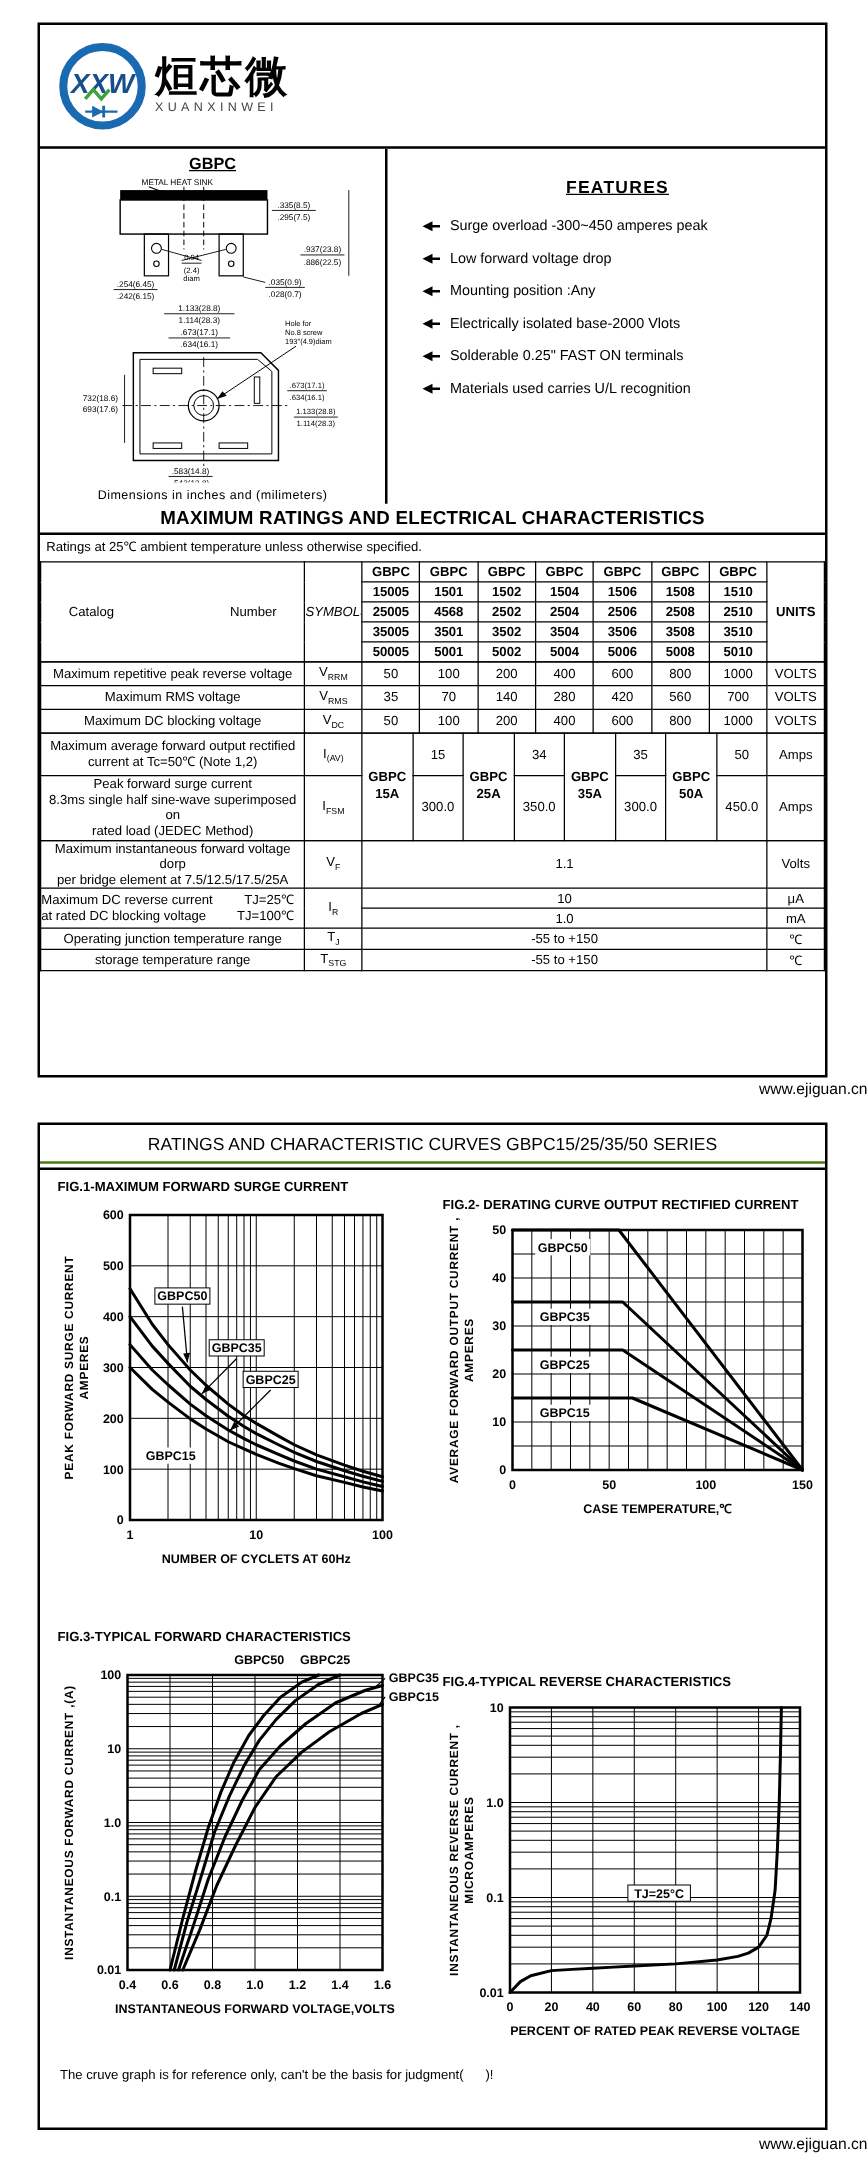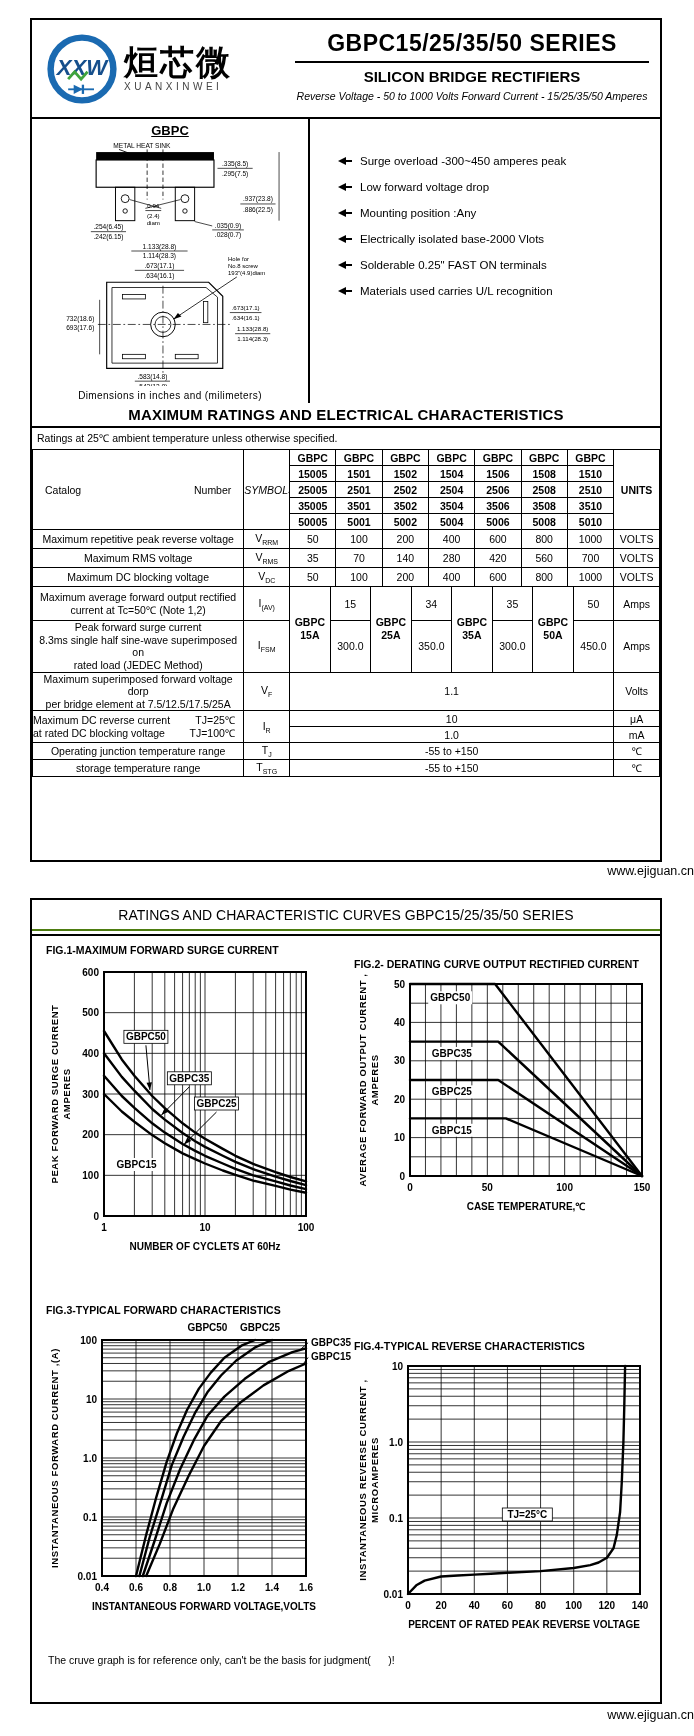"GBPC15/25/35/50 SERIES" div.title-block { html: <div> <div>GBPC15/25/35/50 SERIES</div> <div></div> <div>SILICON BRIDGE RECTIFIERS</div> <div>Reverse Voltage - 50 to 1000 Volts Forward Current - 15/25/35/50 Amperes</div> </div> -> none }
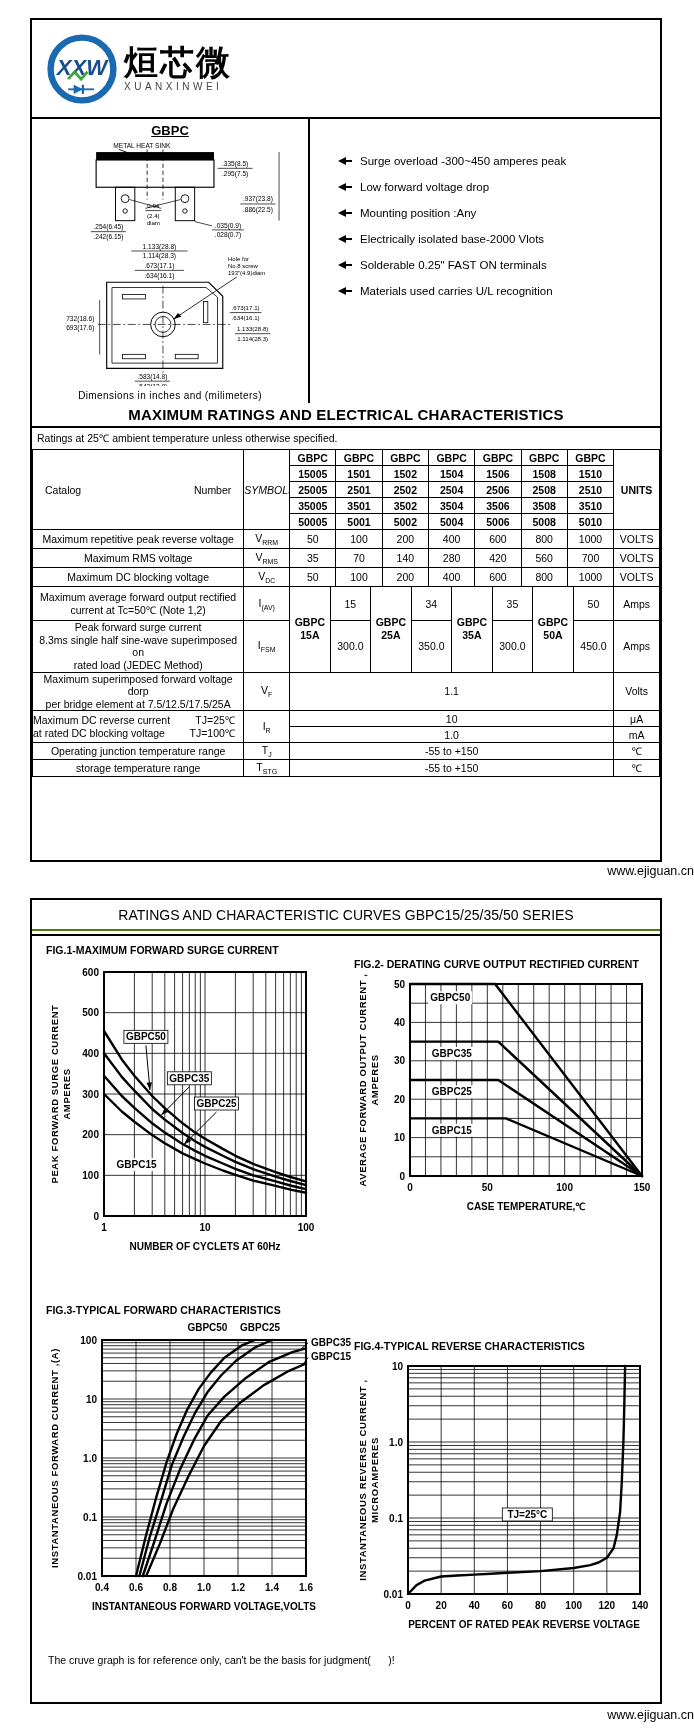"FEATURES" div.feat-title { html: none -> <div>FEATURES</div> }
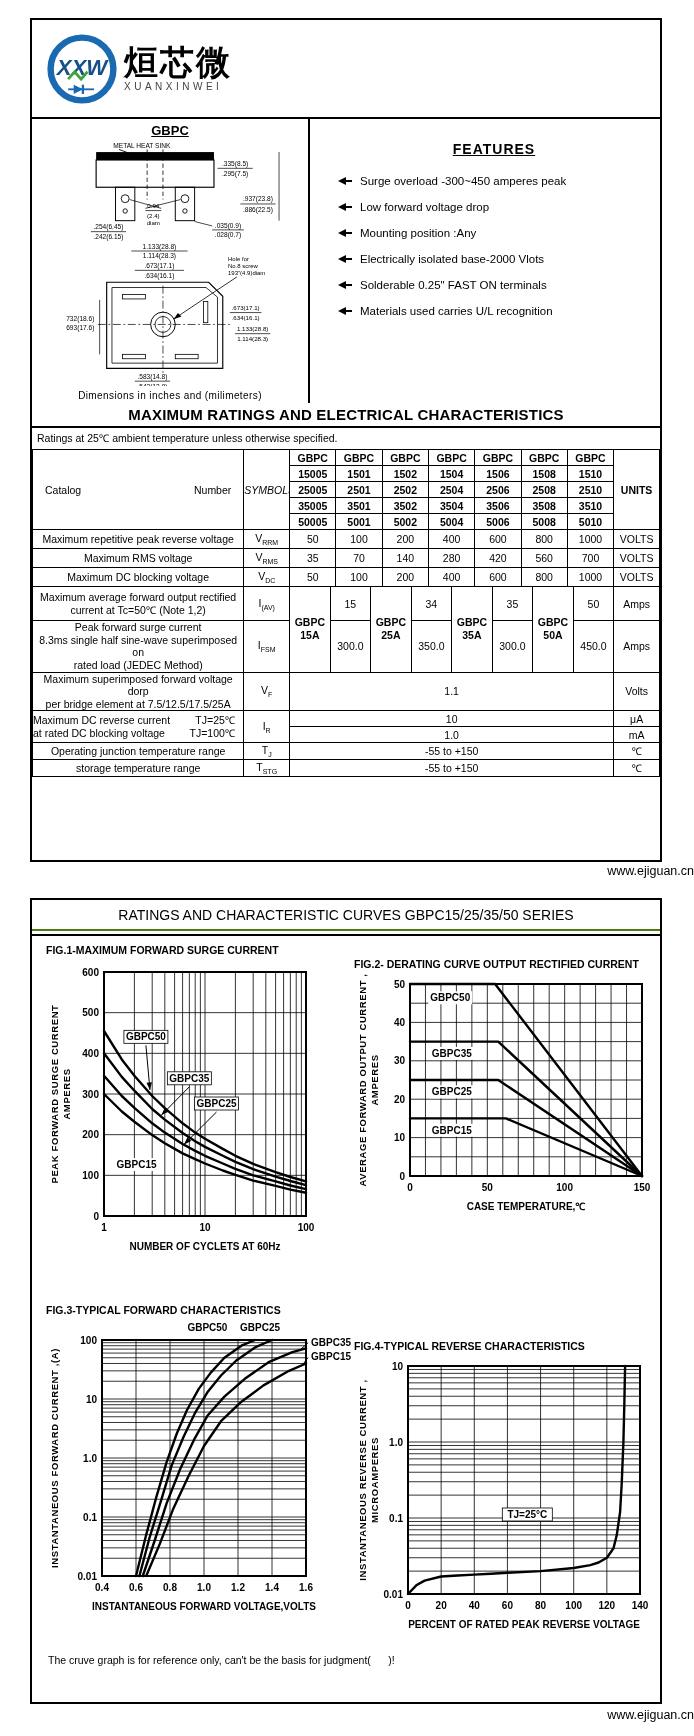"Catalog" .cat-flex { padding: 0 12px -> 0 22px }
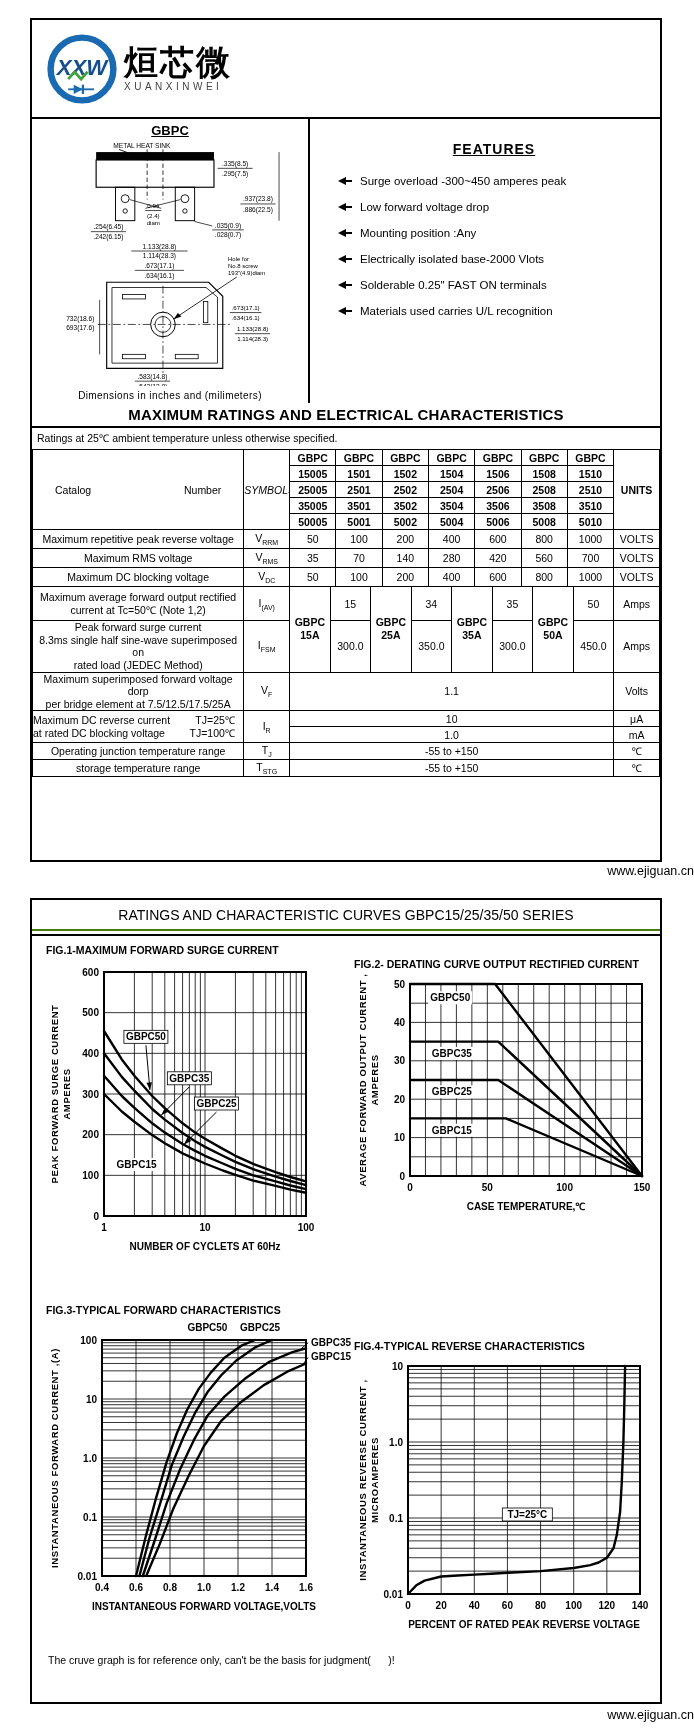"2501" td.catnum { text: 2501 -> 4568 }
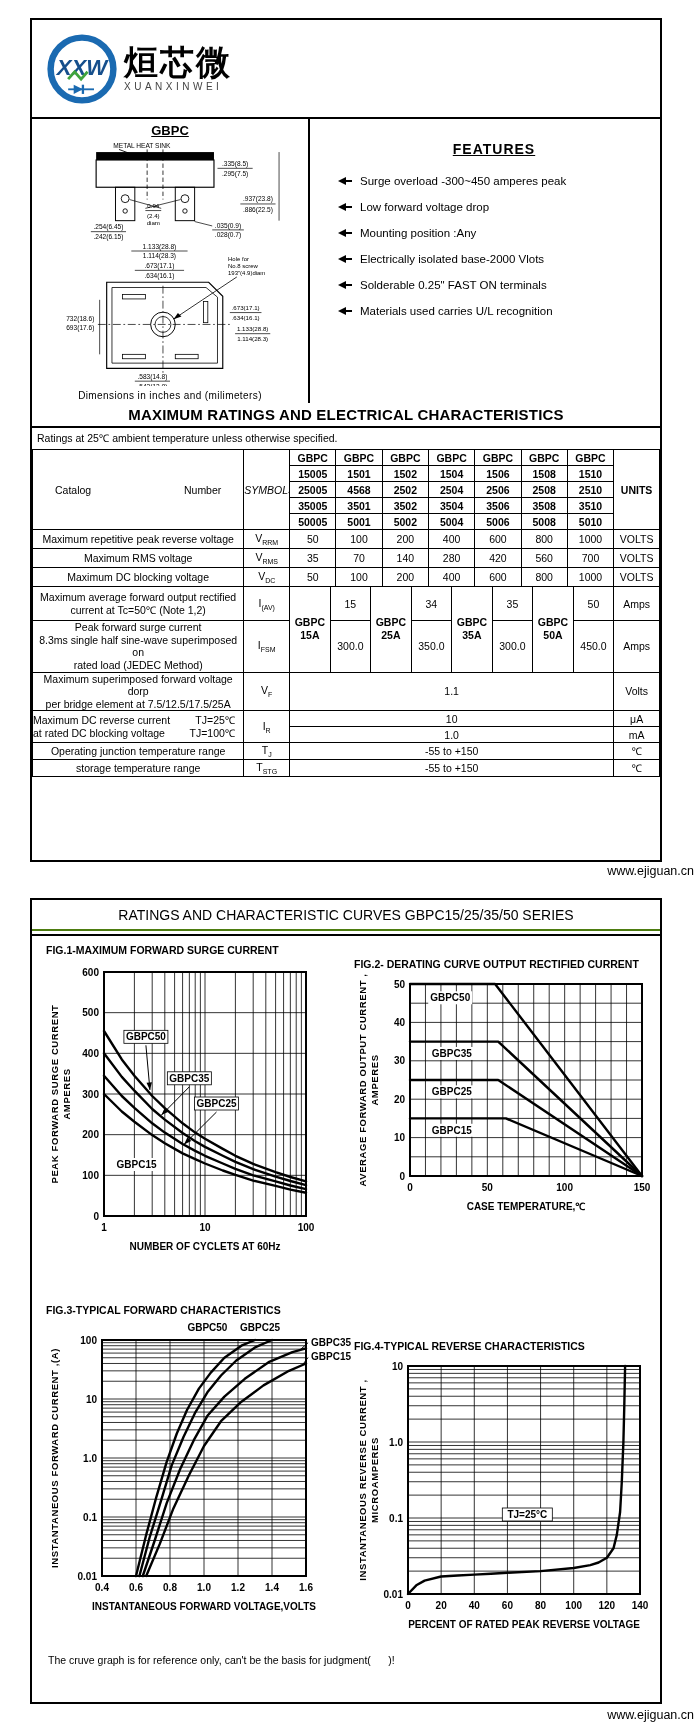"Maximum superimposed forward voltage" div { text: superimposed -> instantaneous }
